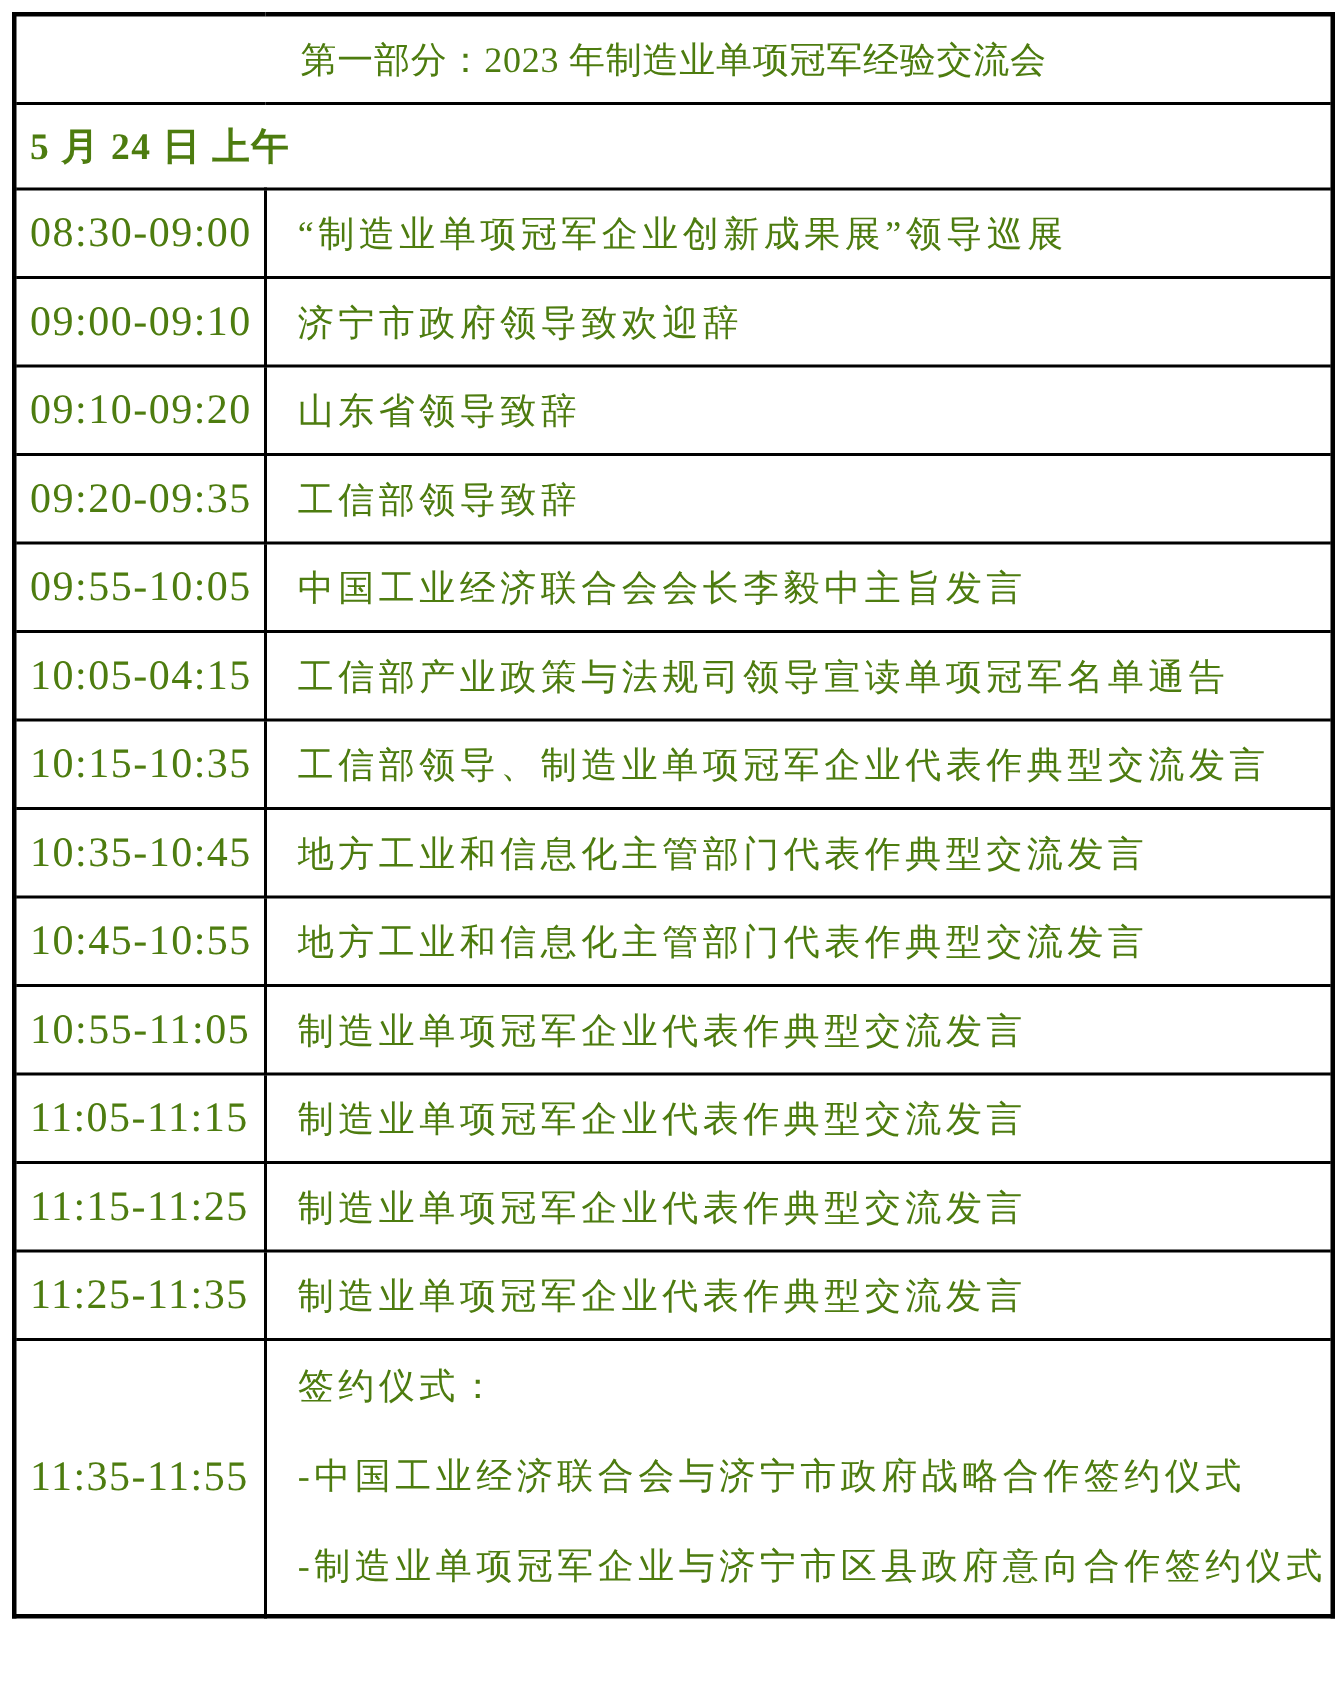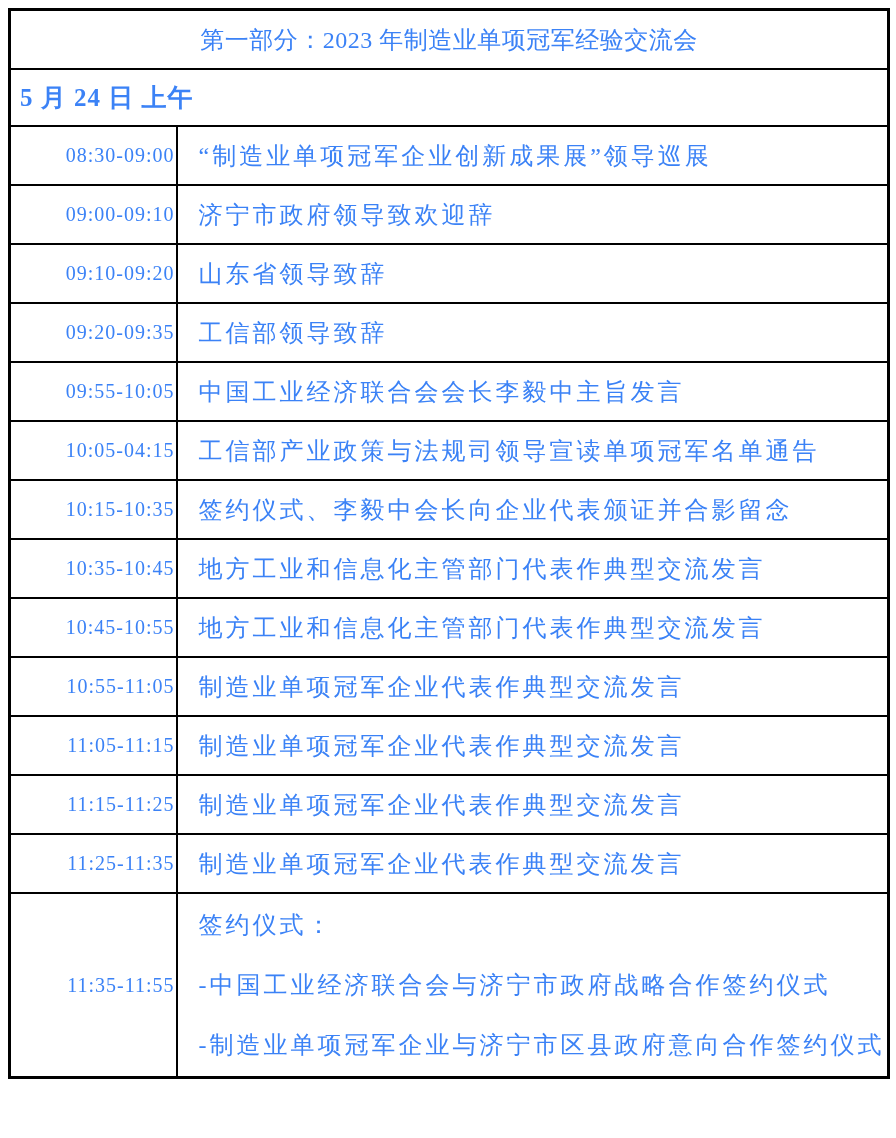"第一部分：2023 年制造业单项冠军经验交流会" .page { color: #3b82f6 -> #4d7c0f }
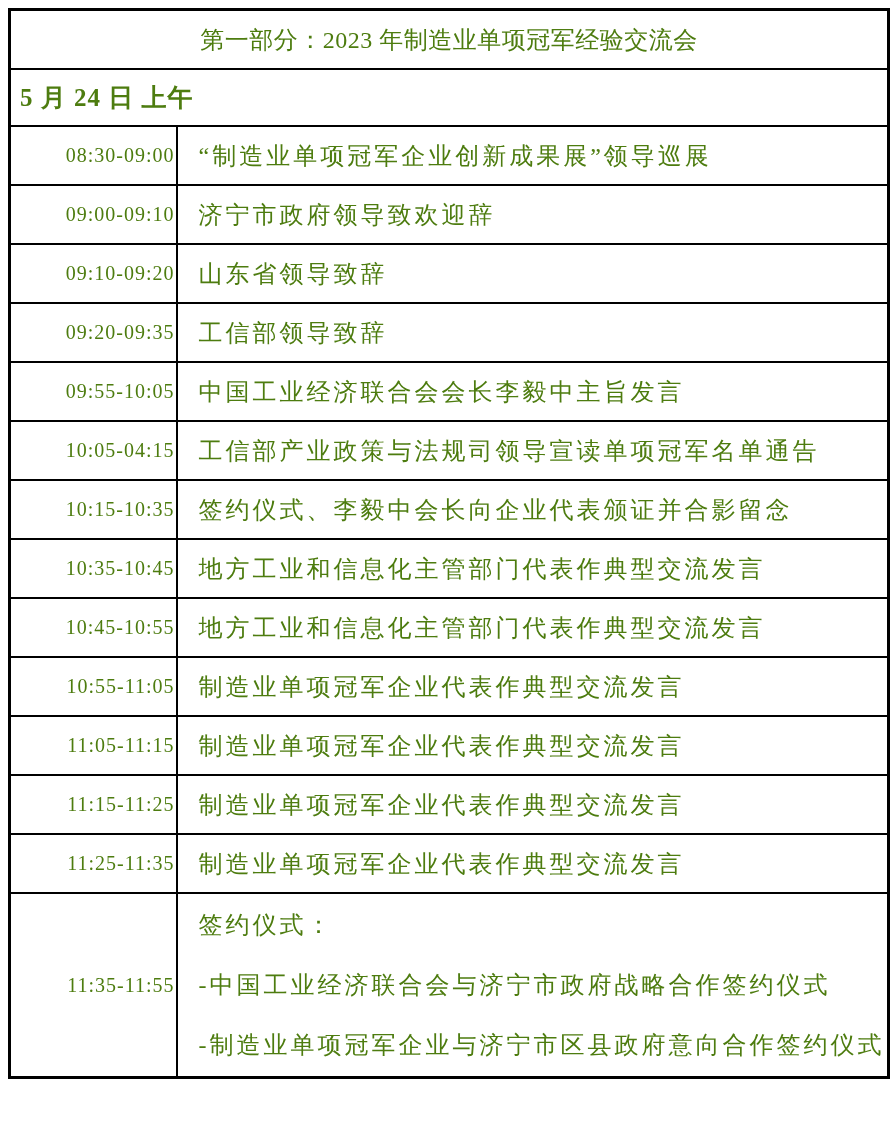"08:30-09:00" td.time-cell { font-size: 20px -> 28px; text-align: right -> none }
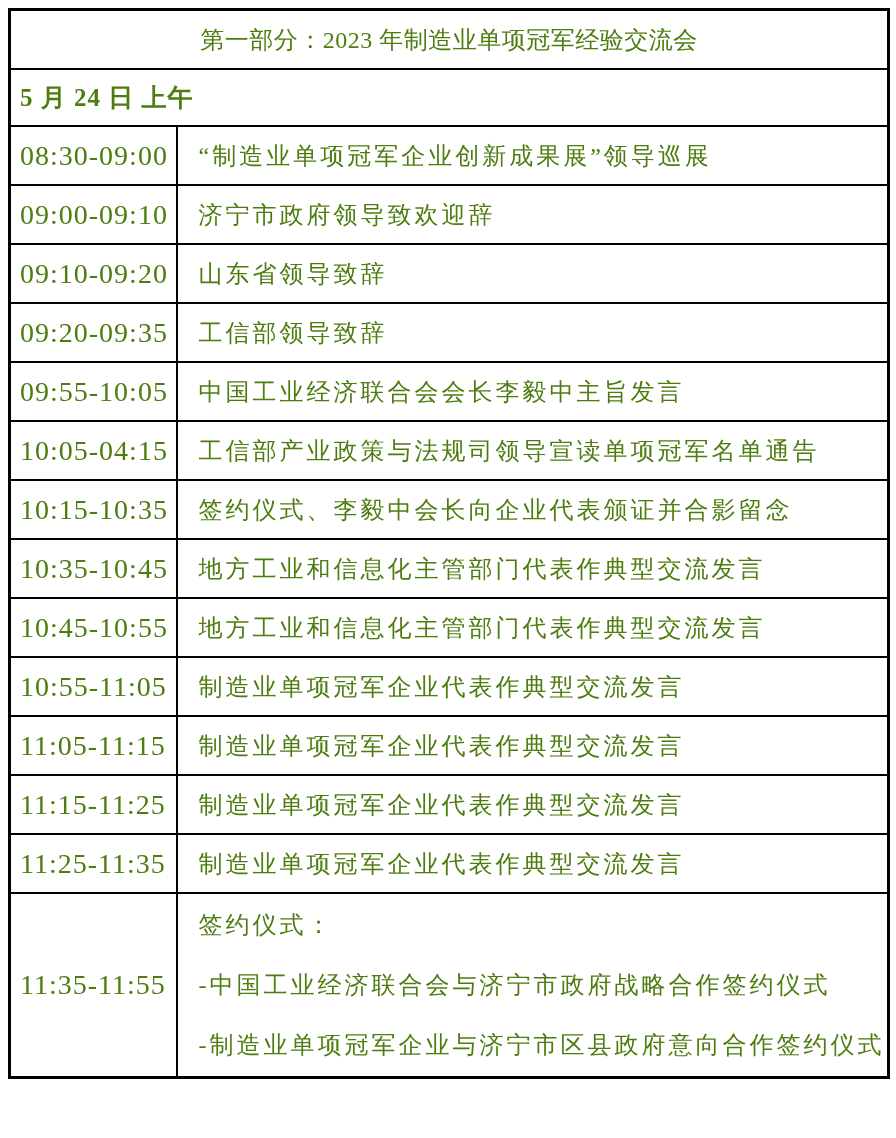"签约仪式、李毅中会长向企业代表颁证并合影留念" div.line { text: 签约仪式、李毅中会长向企业代表颁证并合影留念 -> 工信部领导、制造业单项冠军企业代表作典型交流发言 }
